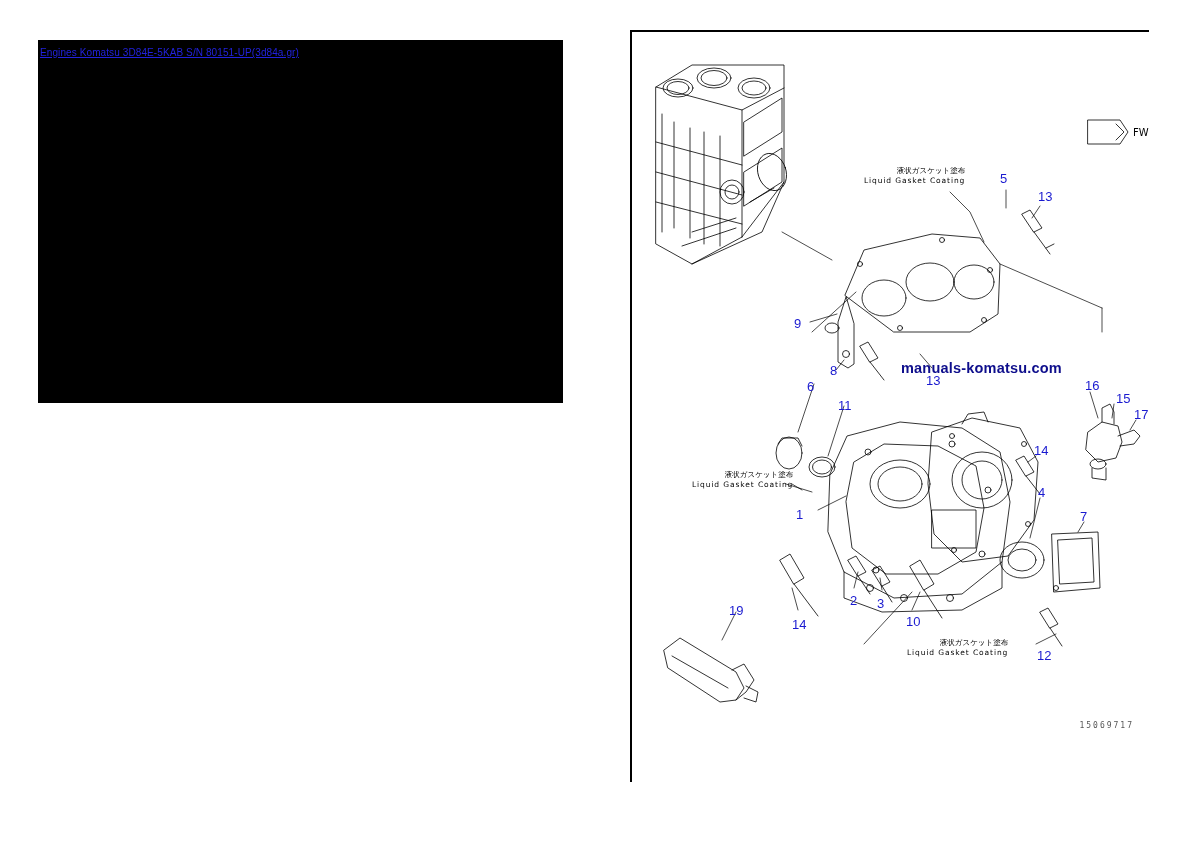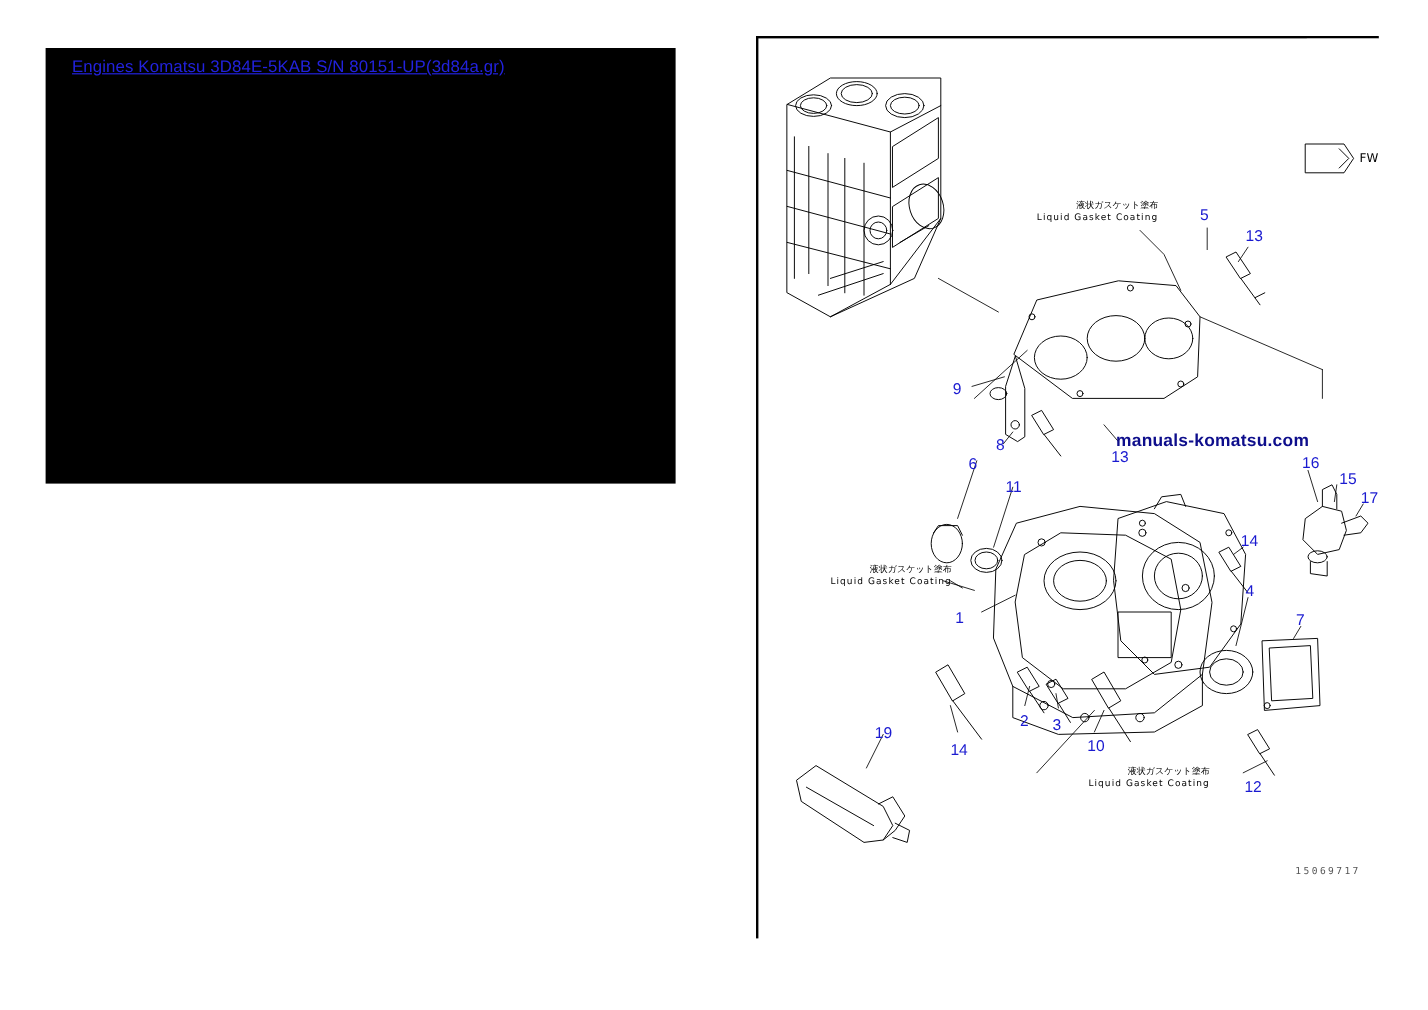"Engines Komatsu 3D84E-5KAB S/N" #doc-title-link { font-size: 14px -> 10px; margin-left: 20px -> none }
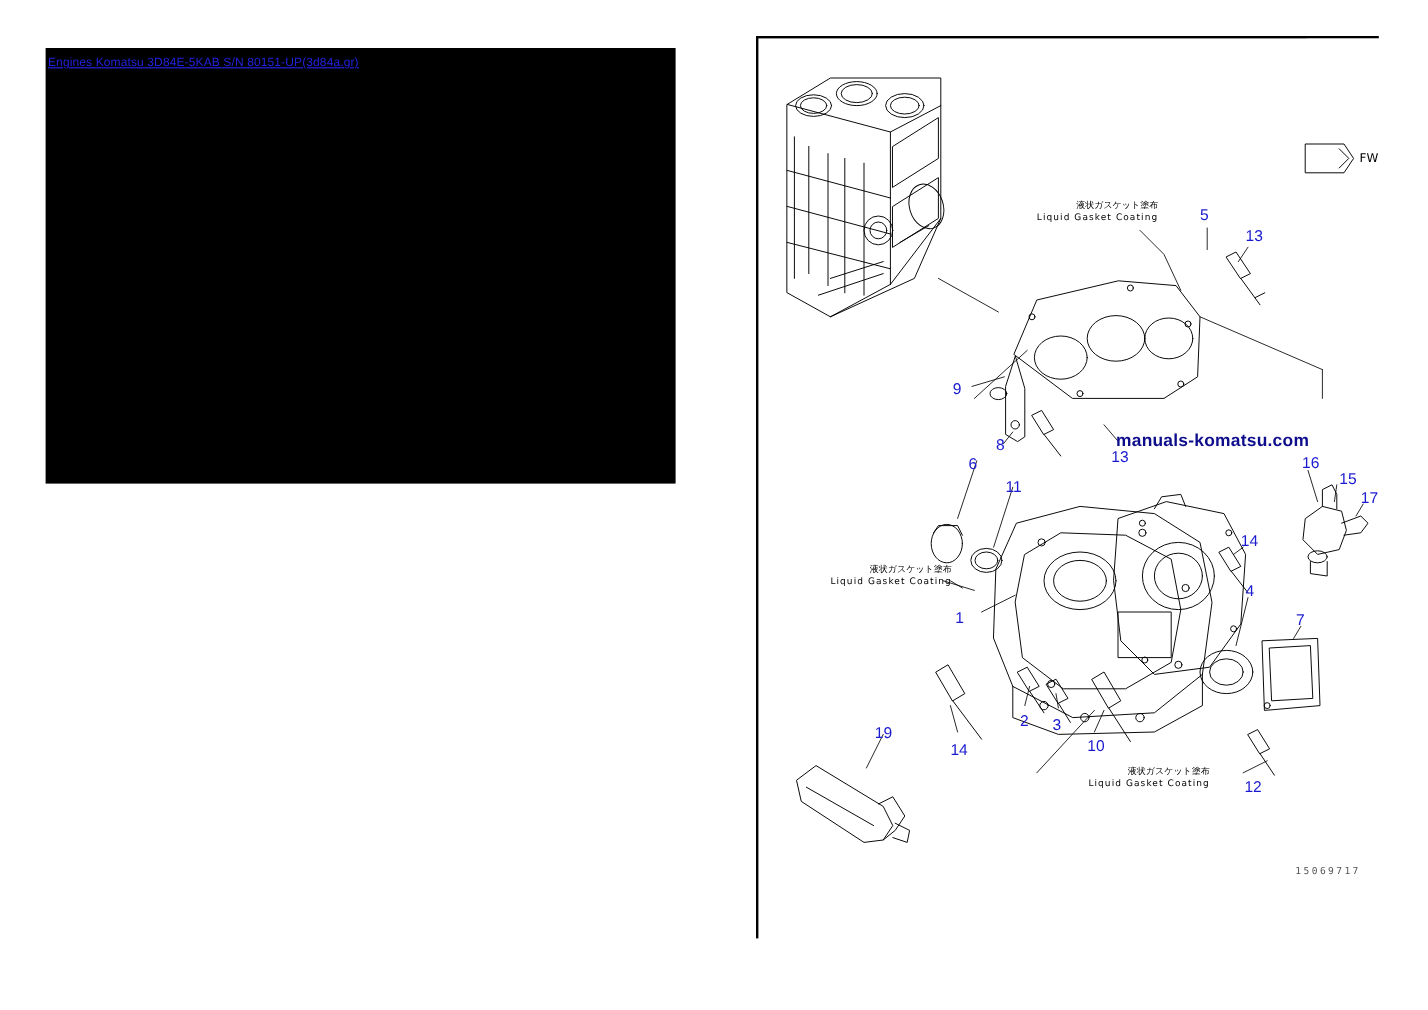"manuals-komatsu.com" #watermark { margin-left: 29px -> none }
